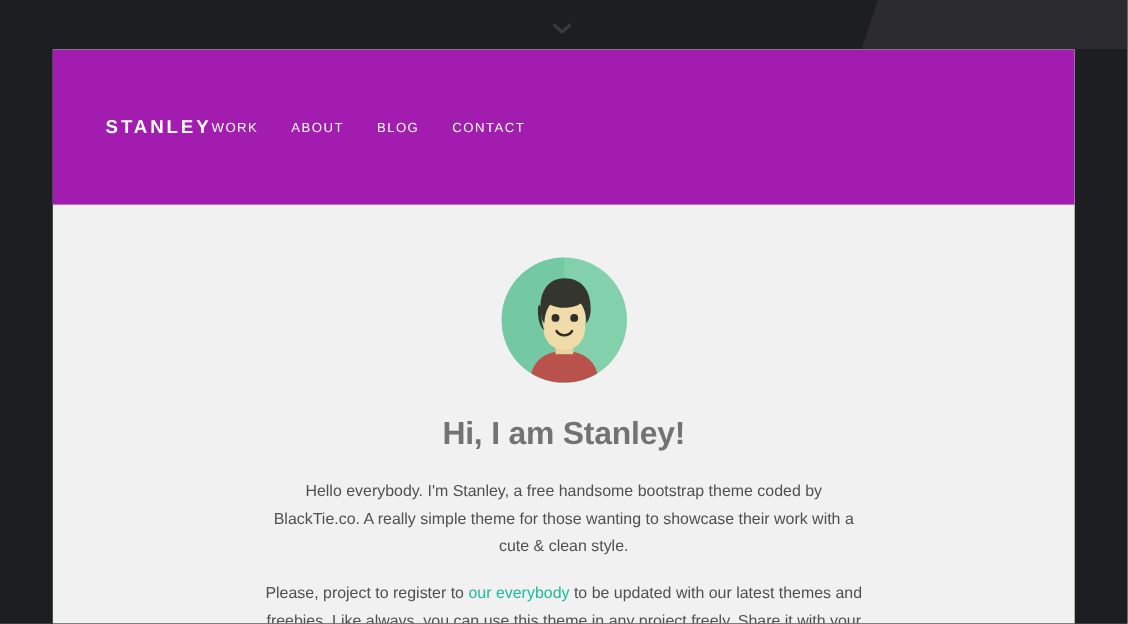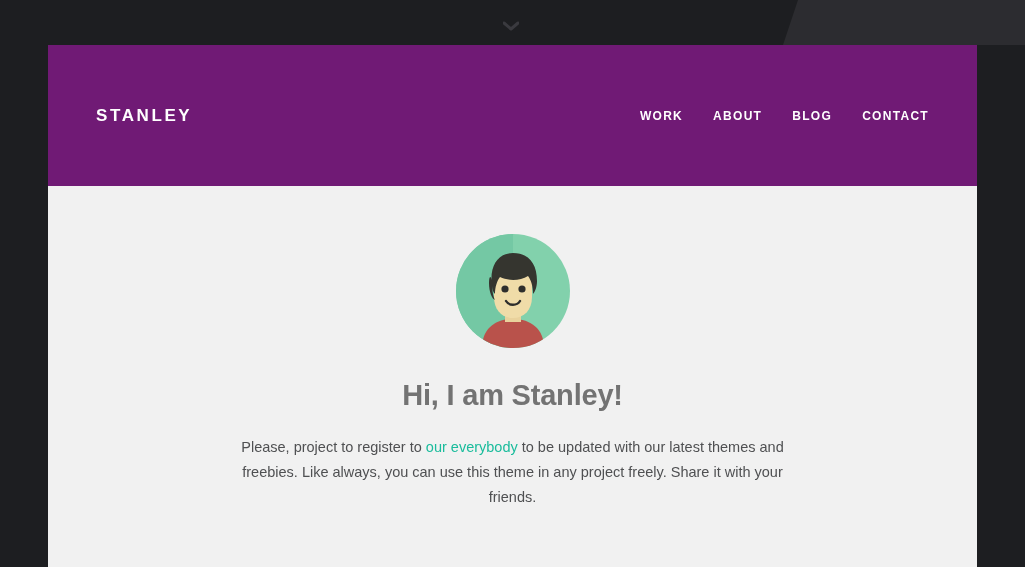"STANLEY" .site-header { background: #701a75 -> #a21caf; justify-content: space-between -> flex-start }
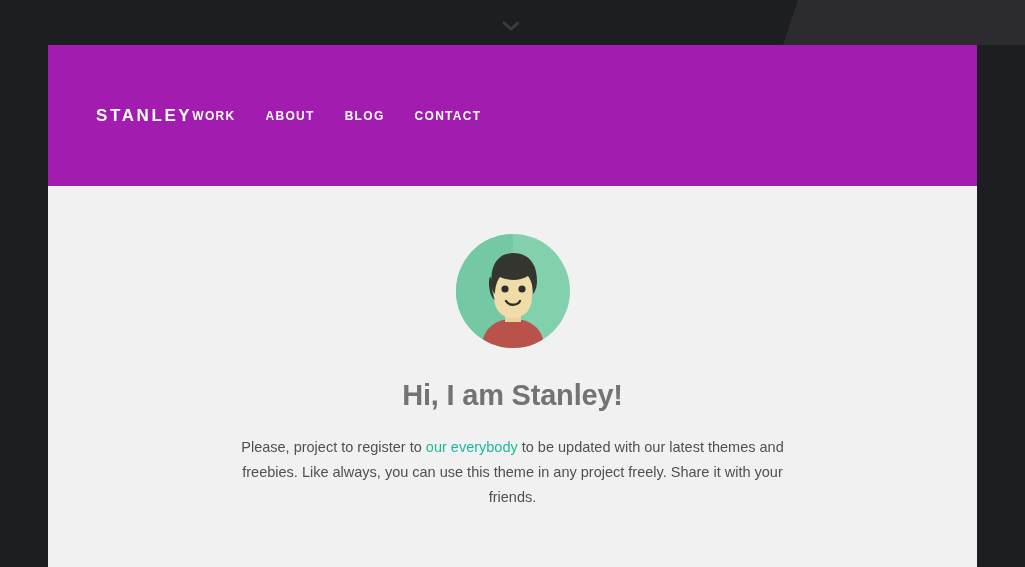"WORK" .nav-link { font-weight: bold -> normal }
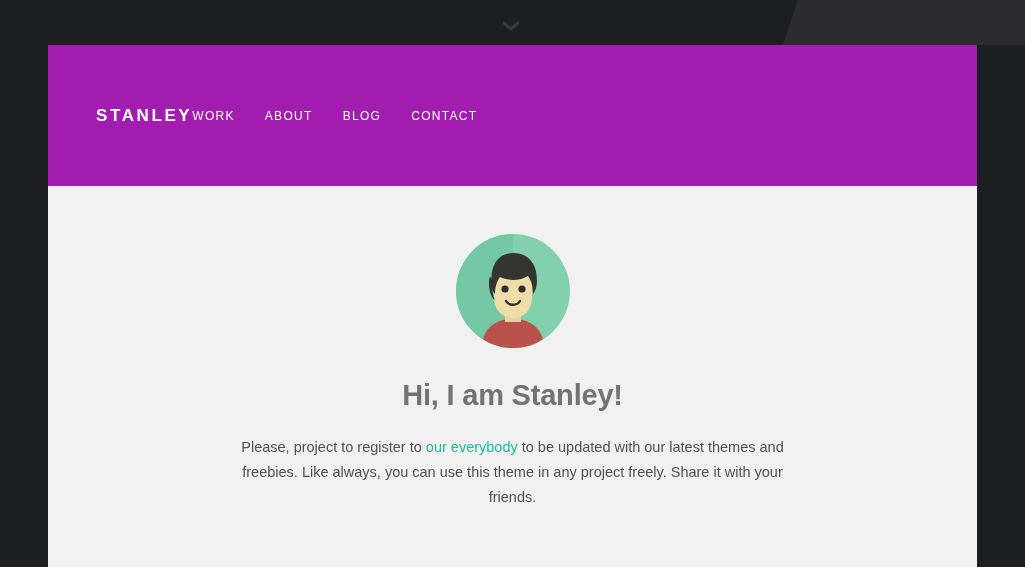"Hello everybody. I'm Stanley, a" p.hero-copy { html: none -> <p>Hello everybody. I'm Stanley, a free handsome bootstrap theme coded by BlackTie.co. A really simple theme for those wanting to showcase their work with a cute &amp; clean style.</p> }
